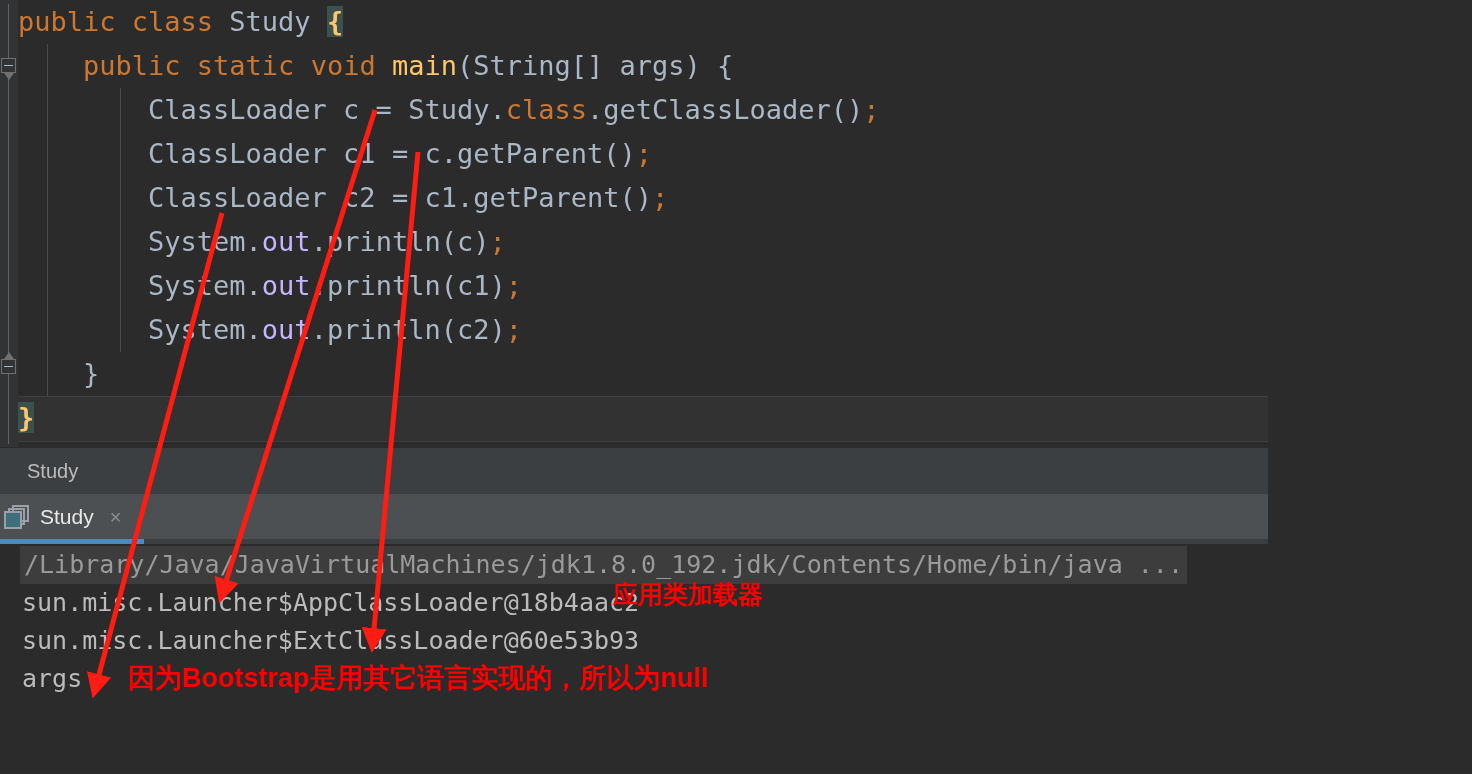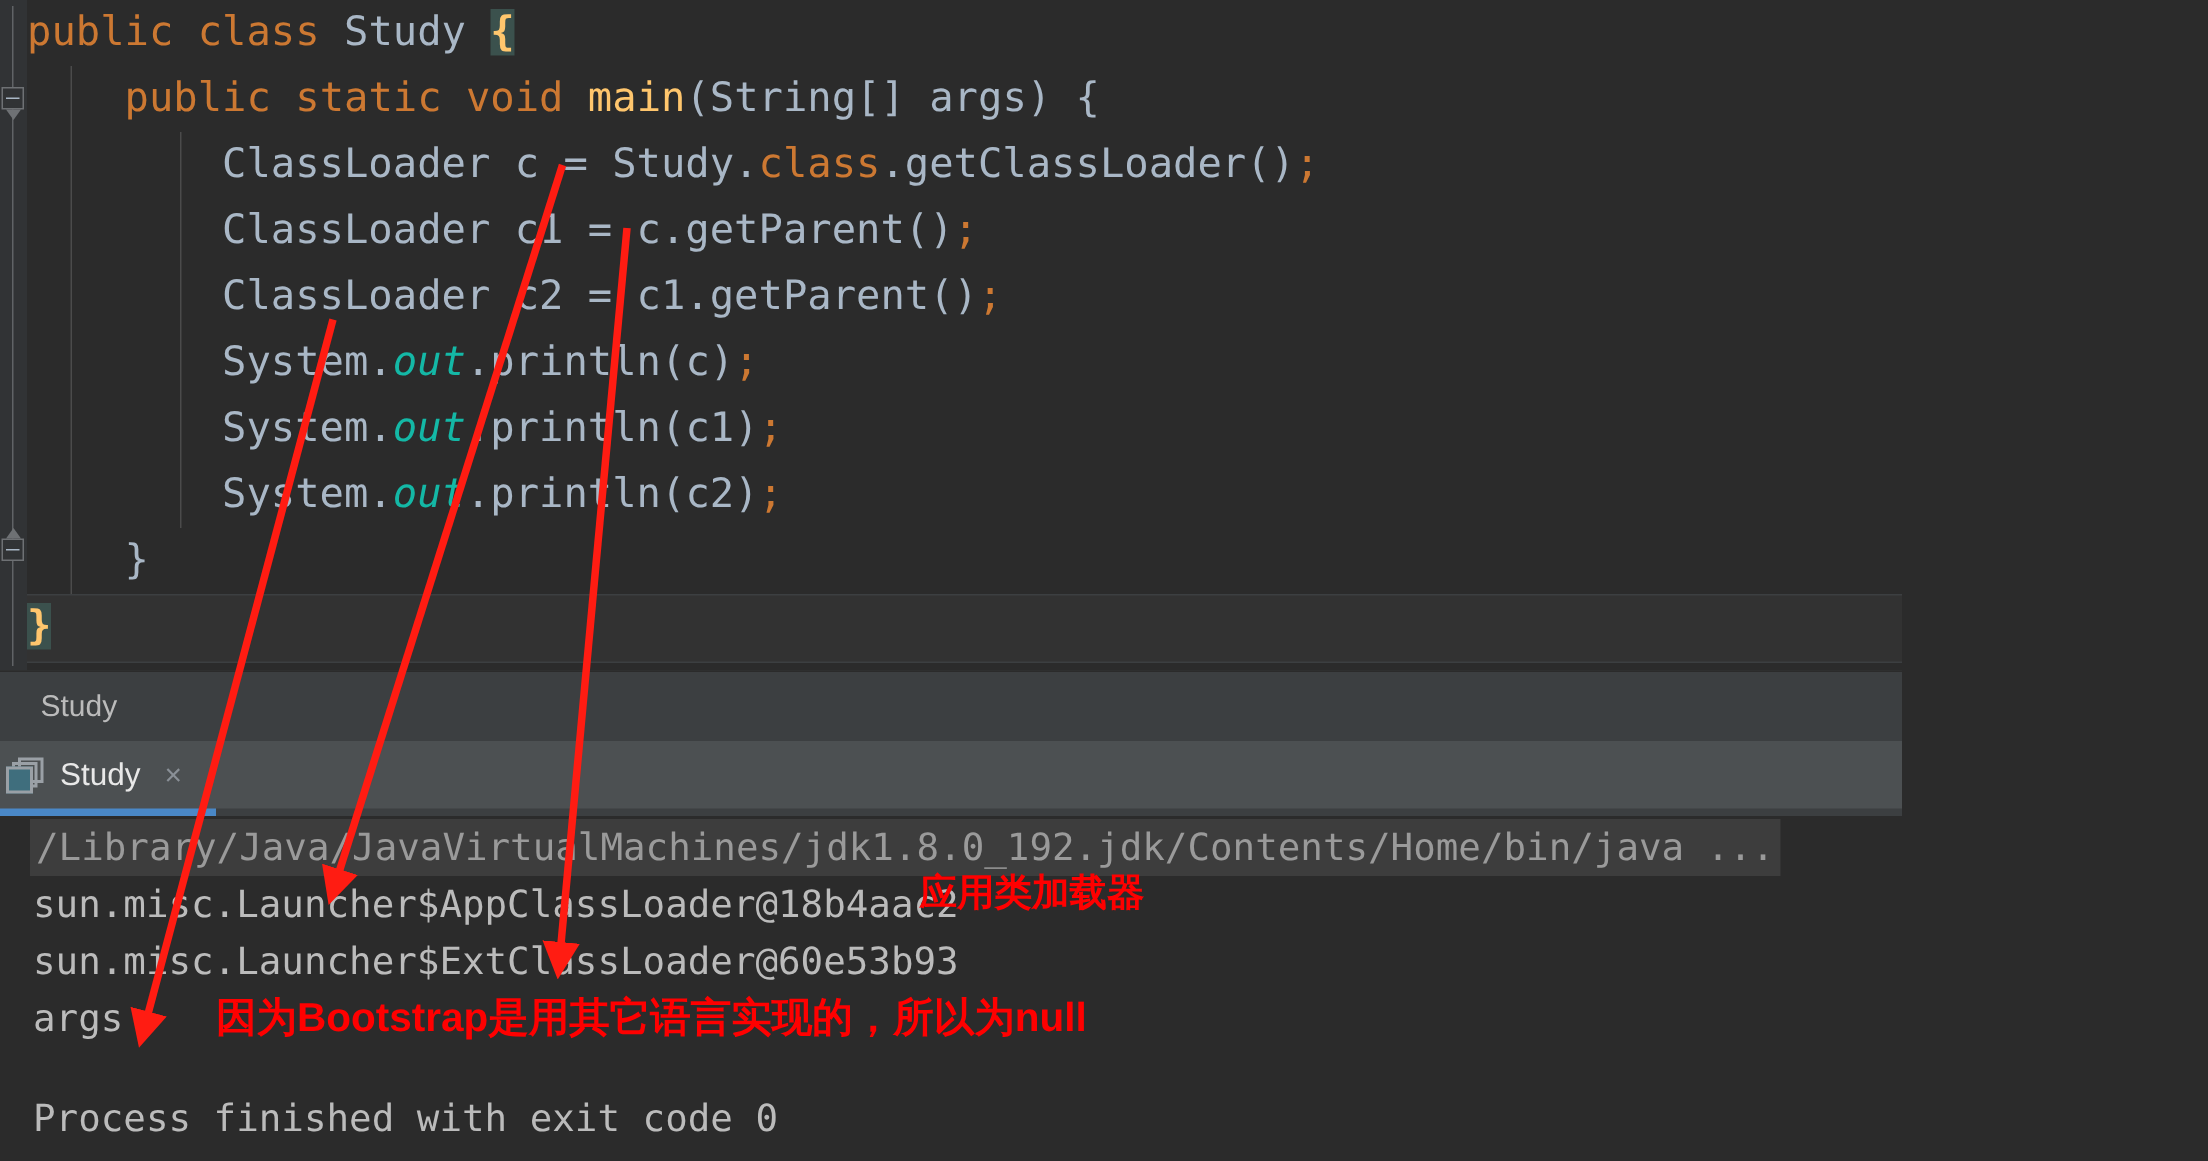"out" .field { color: #14b8a6 -> #c4b5fd; font-style: italic -> none }
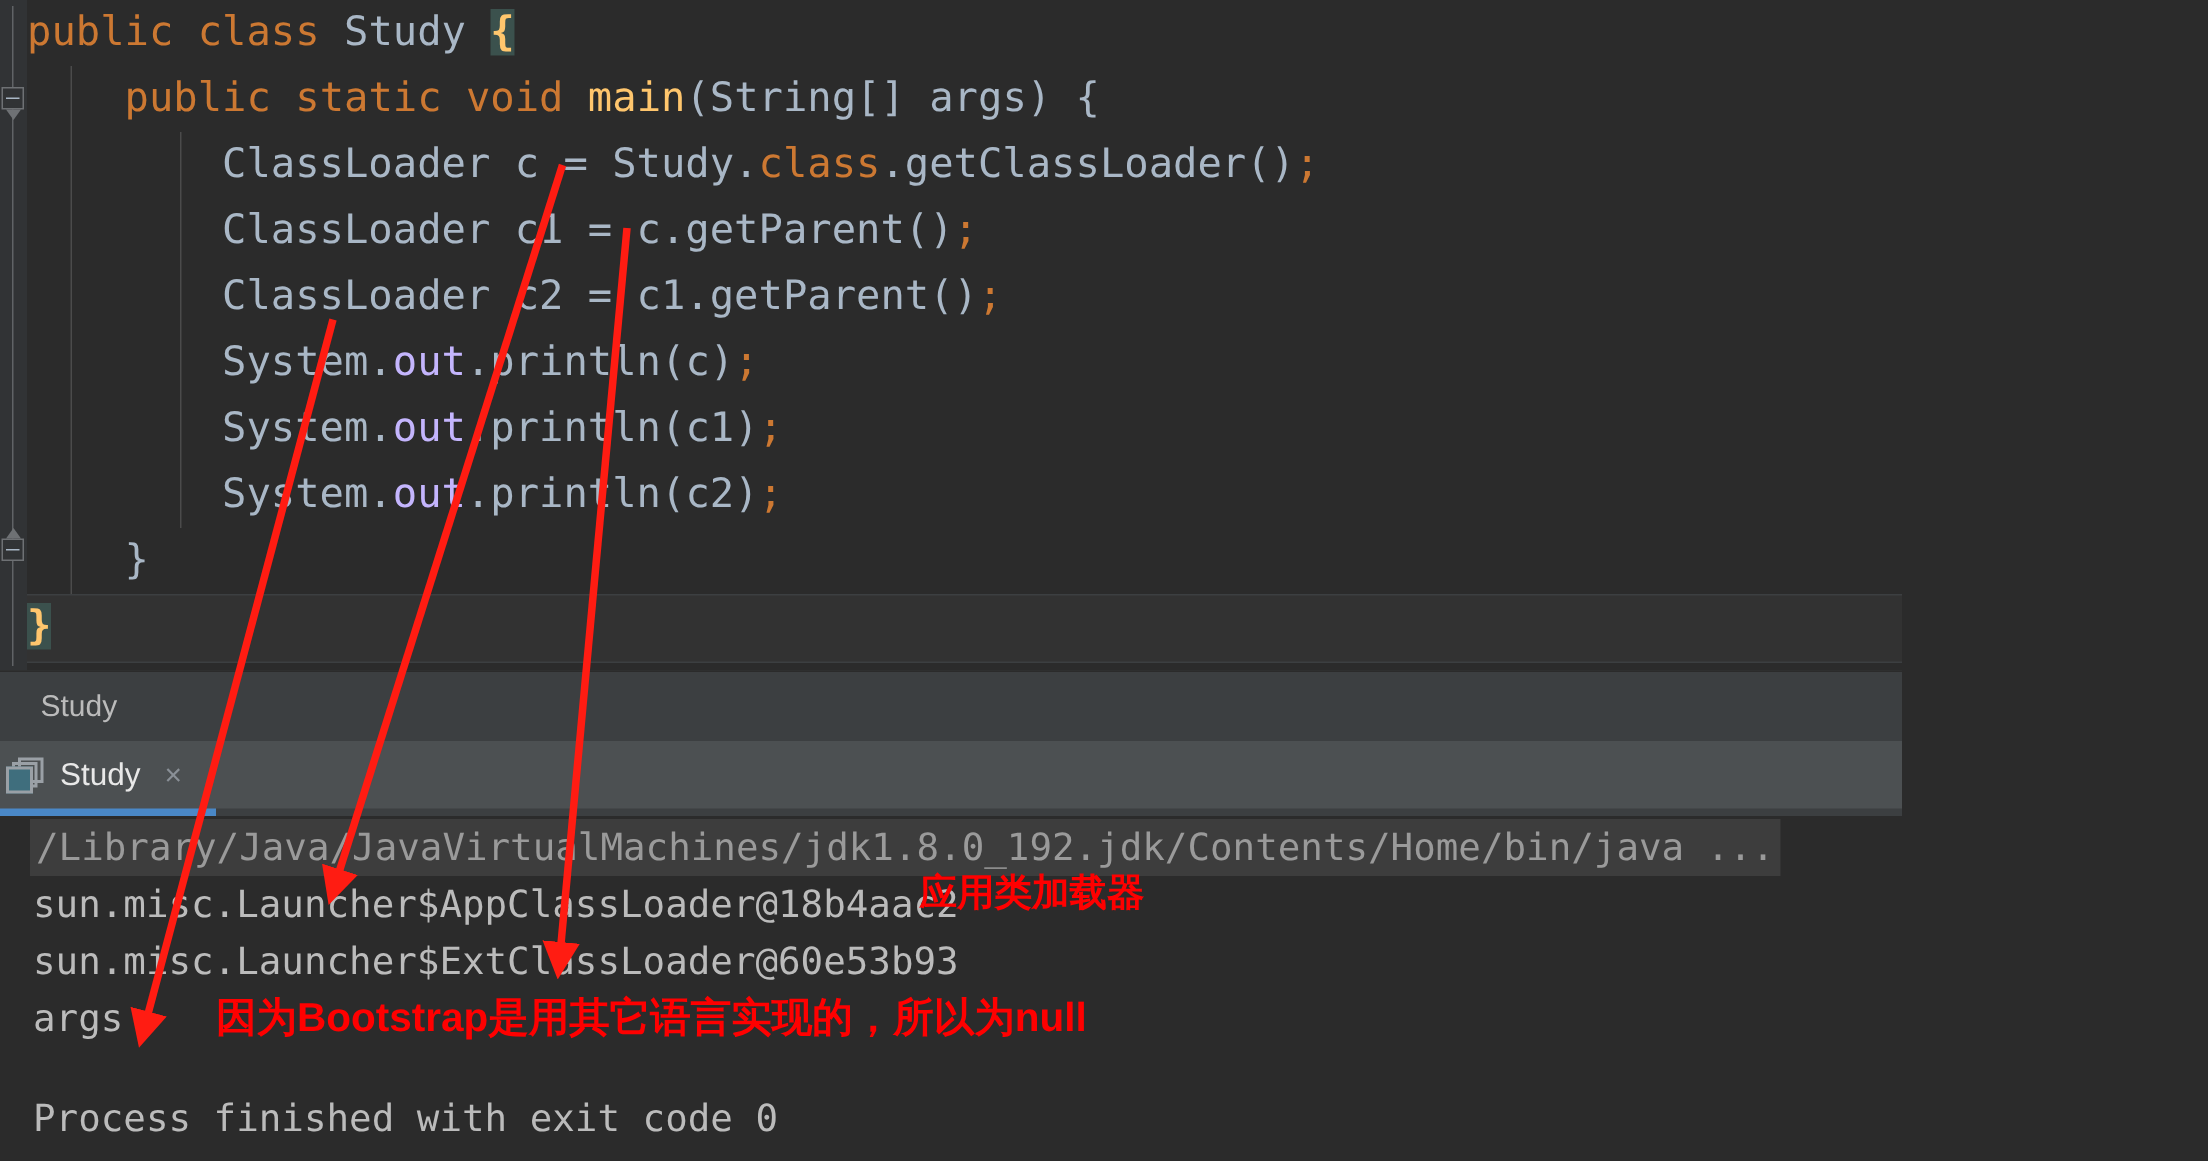"因为Bootstrap是用其它语言实现的，所以为null" div.annot { margin-left: 16px -> none }
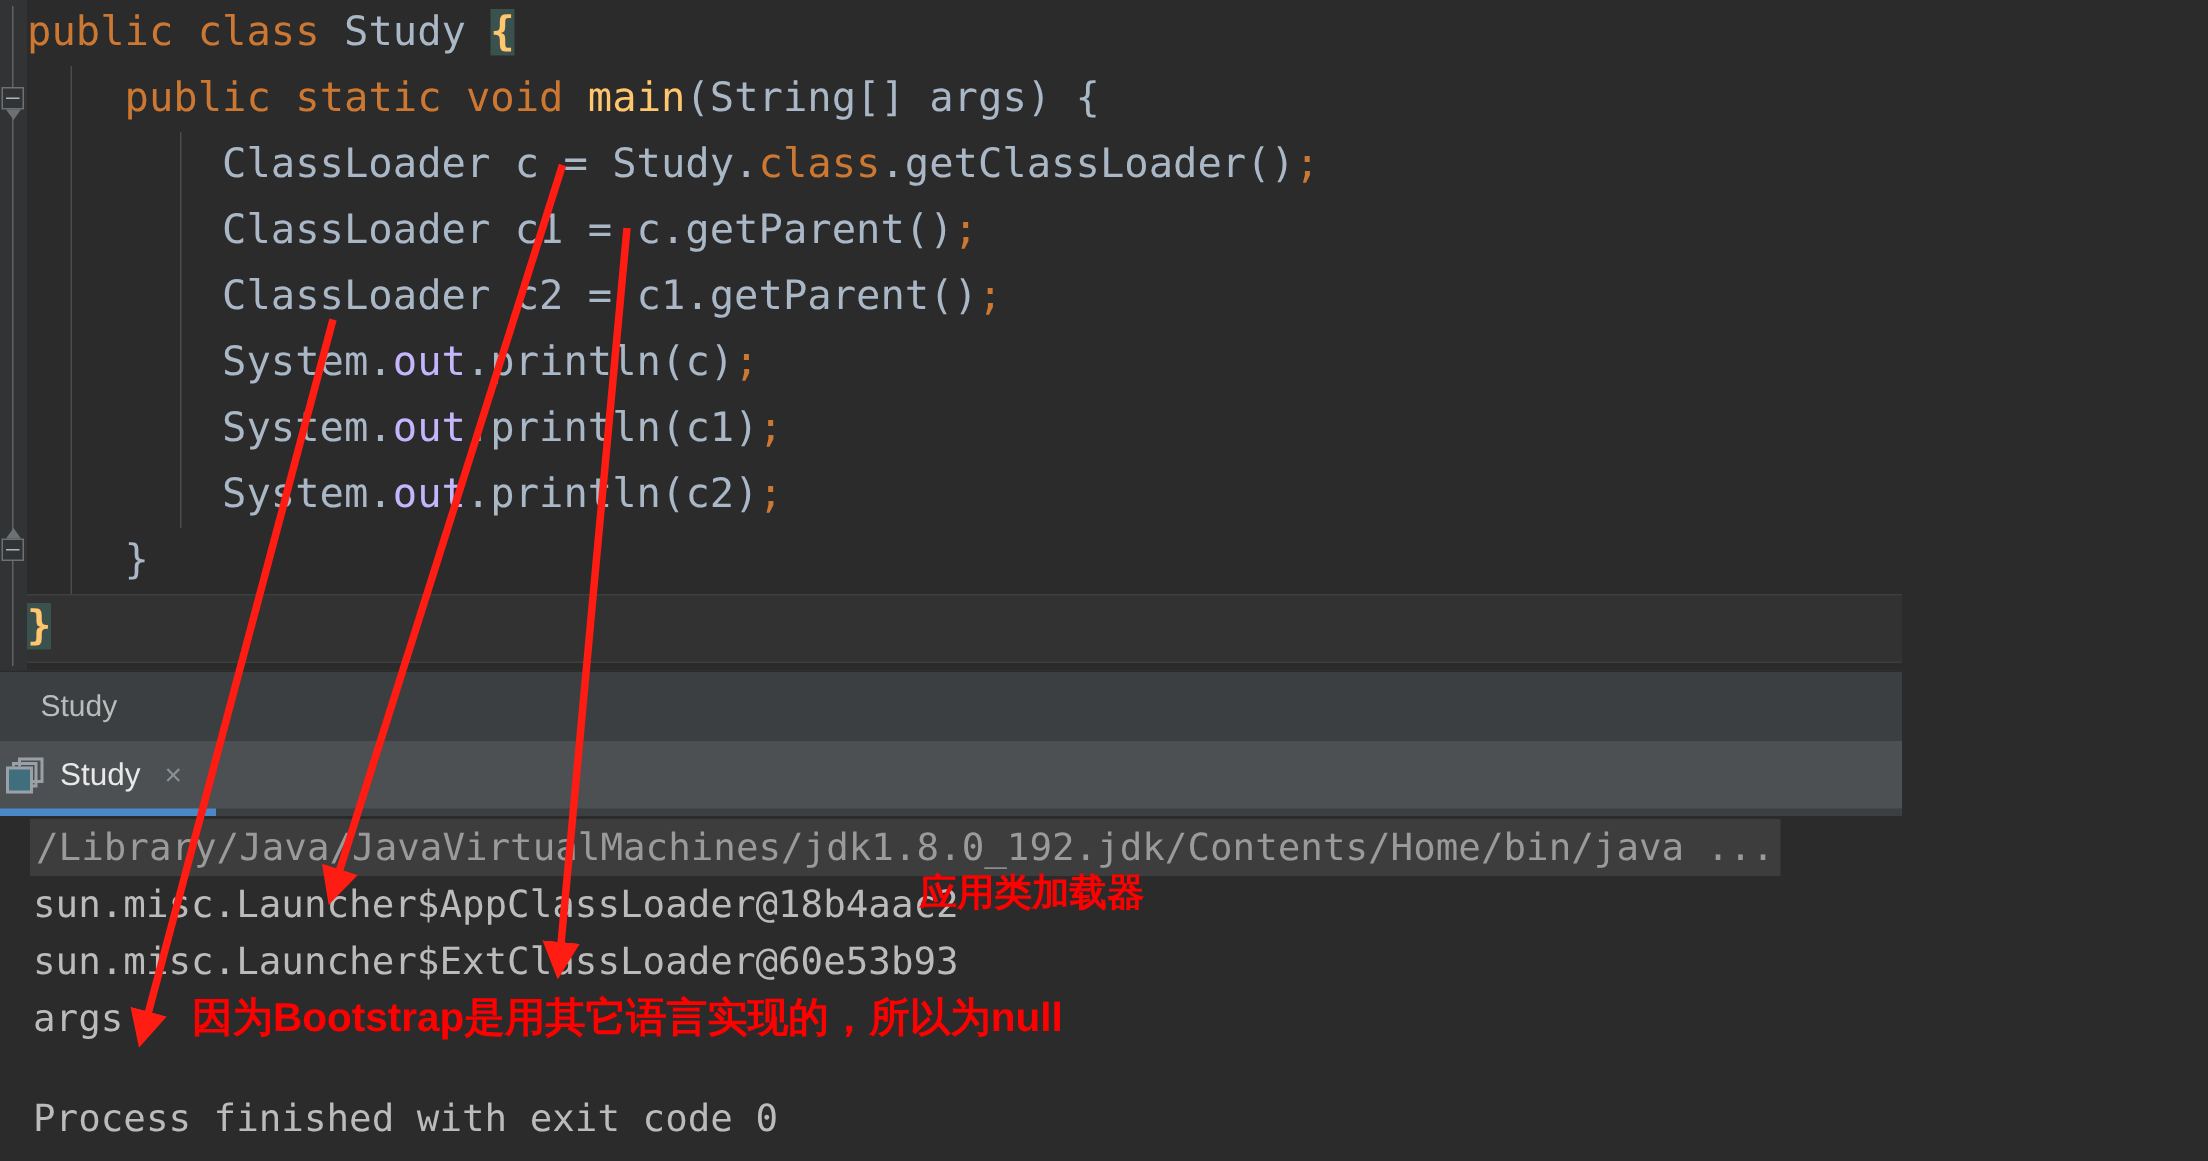"Process finished with exit code" div.console-line { html: <div>Process finished with exit code 0</div> -> none }
